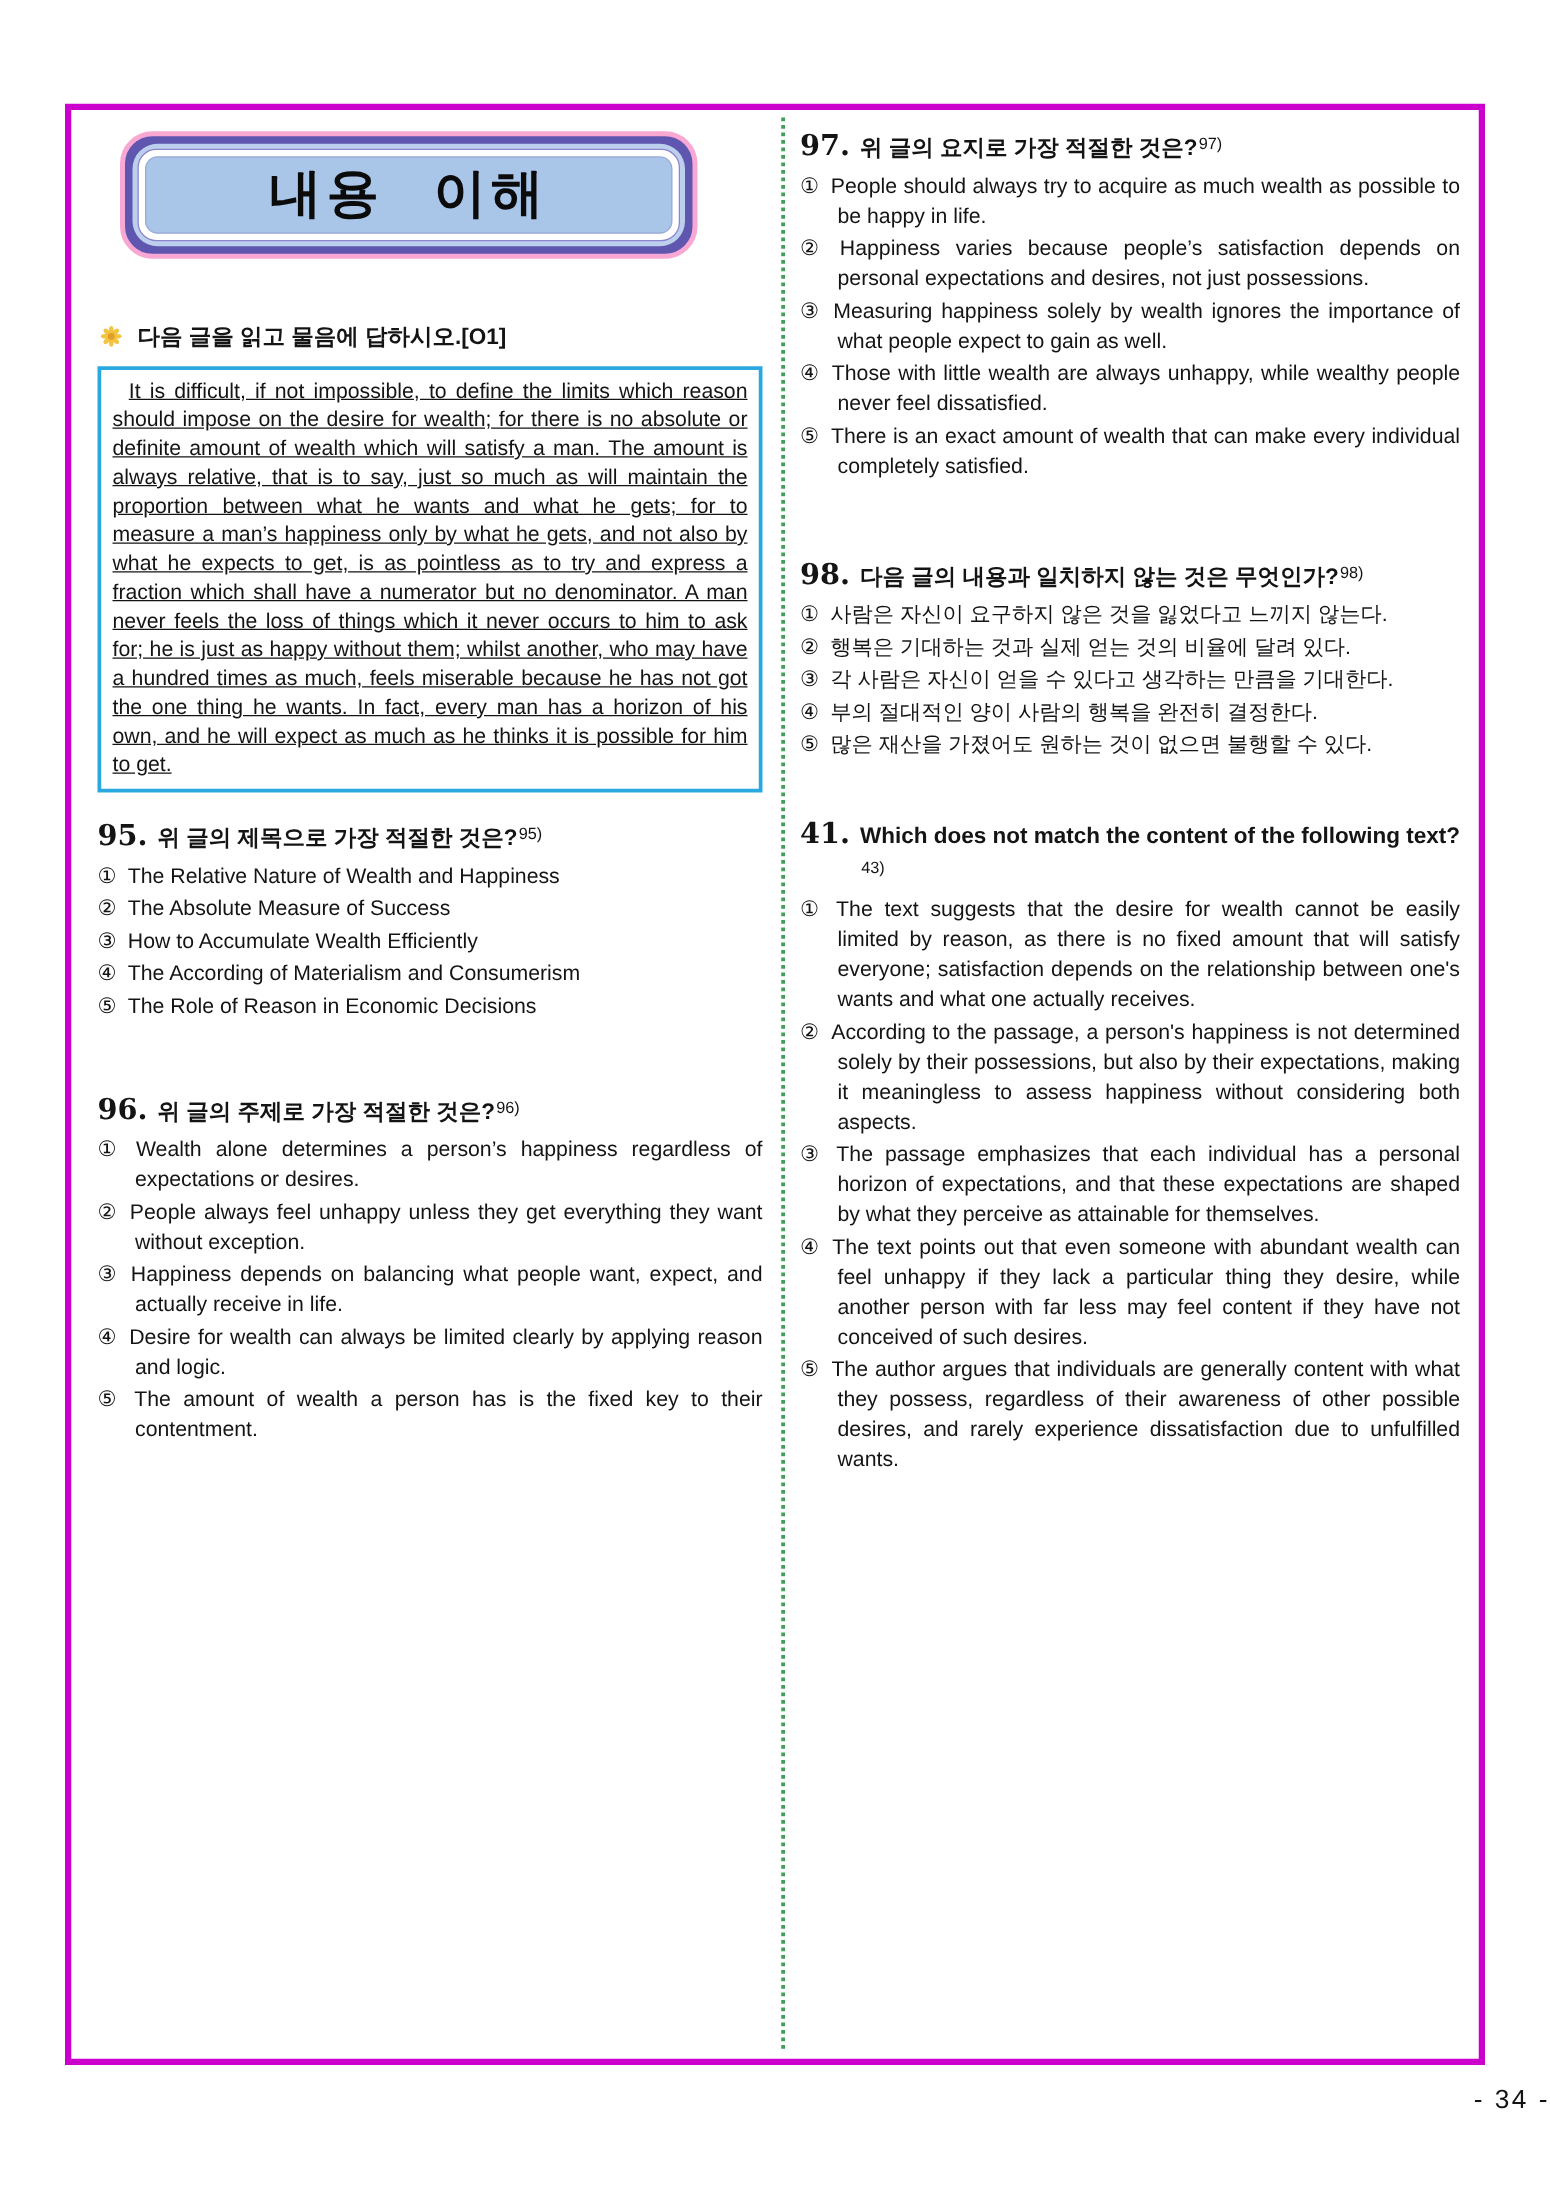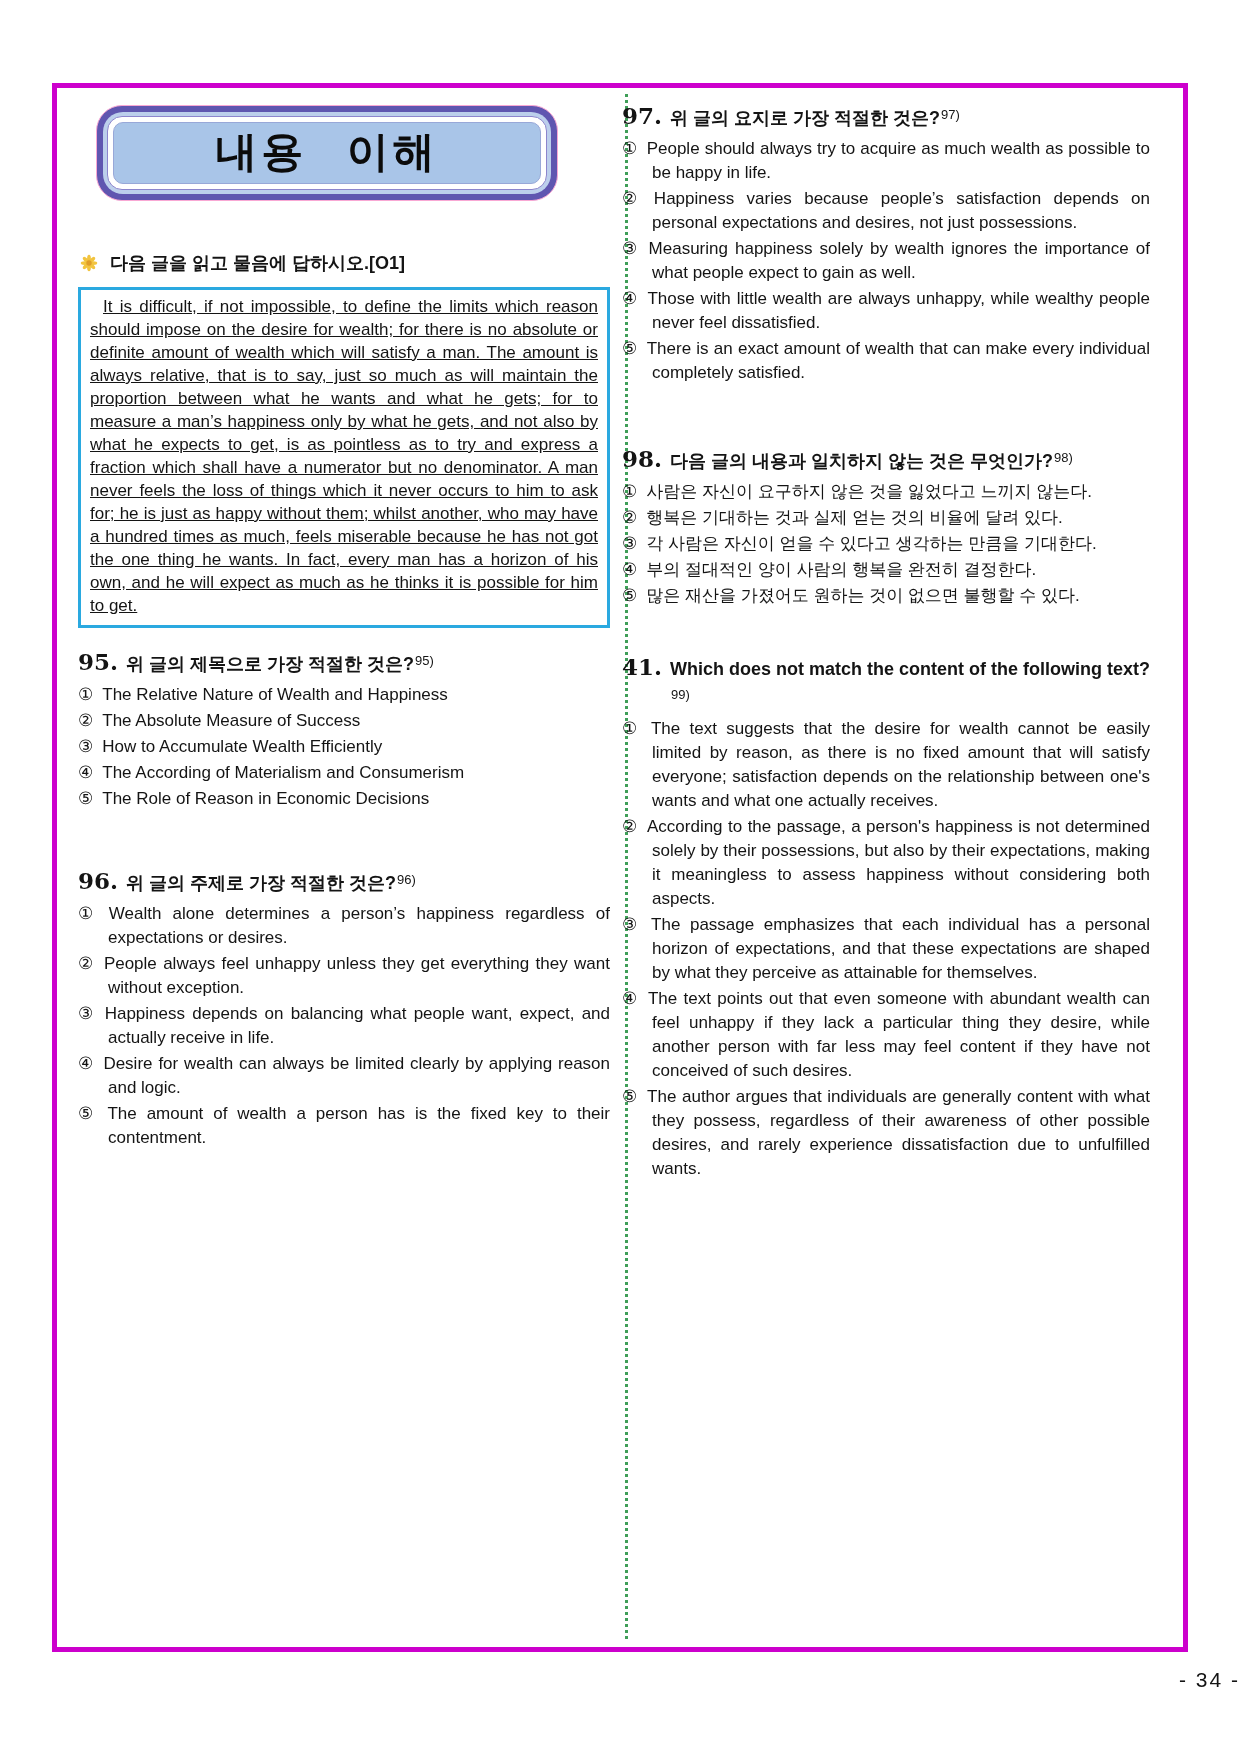"97. 위 글의 요지로 가장" .col-right { left: 565px -> 583px }
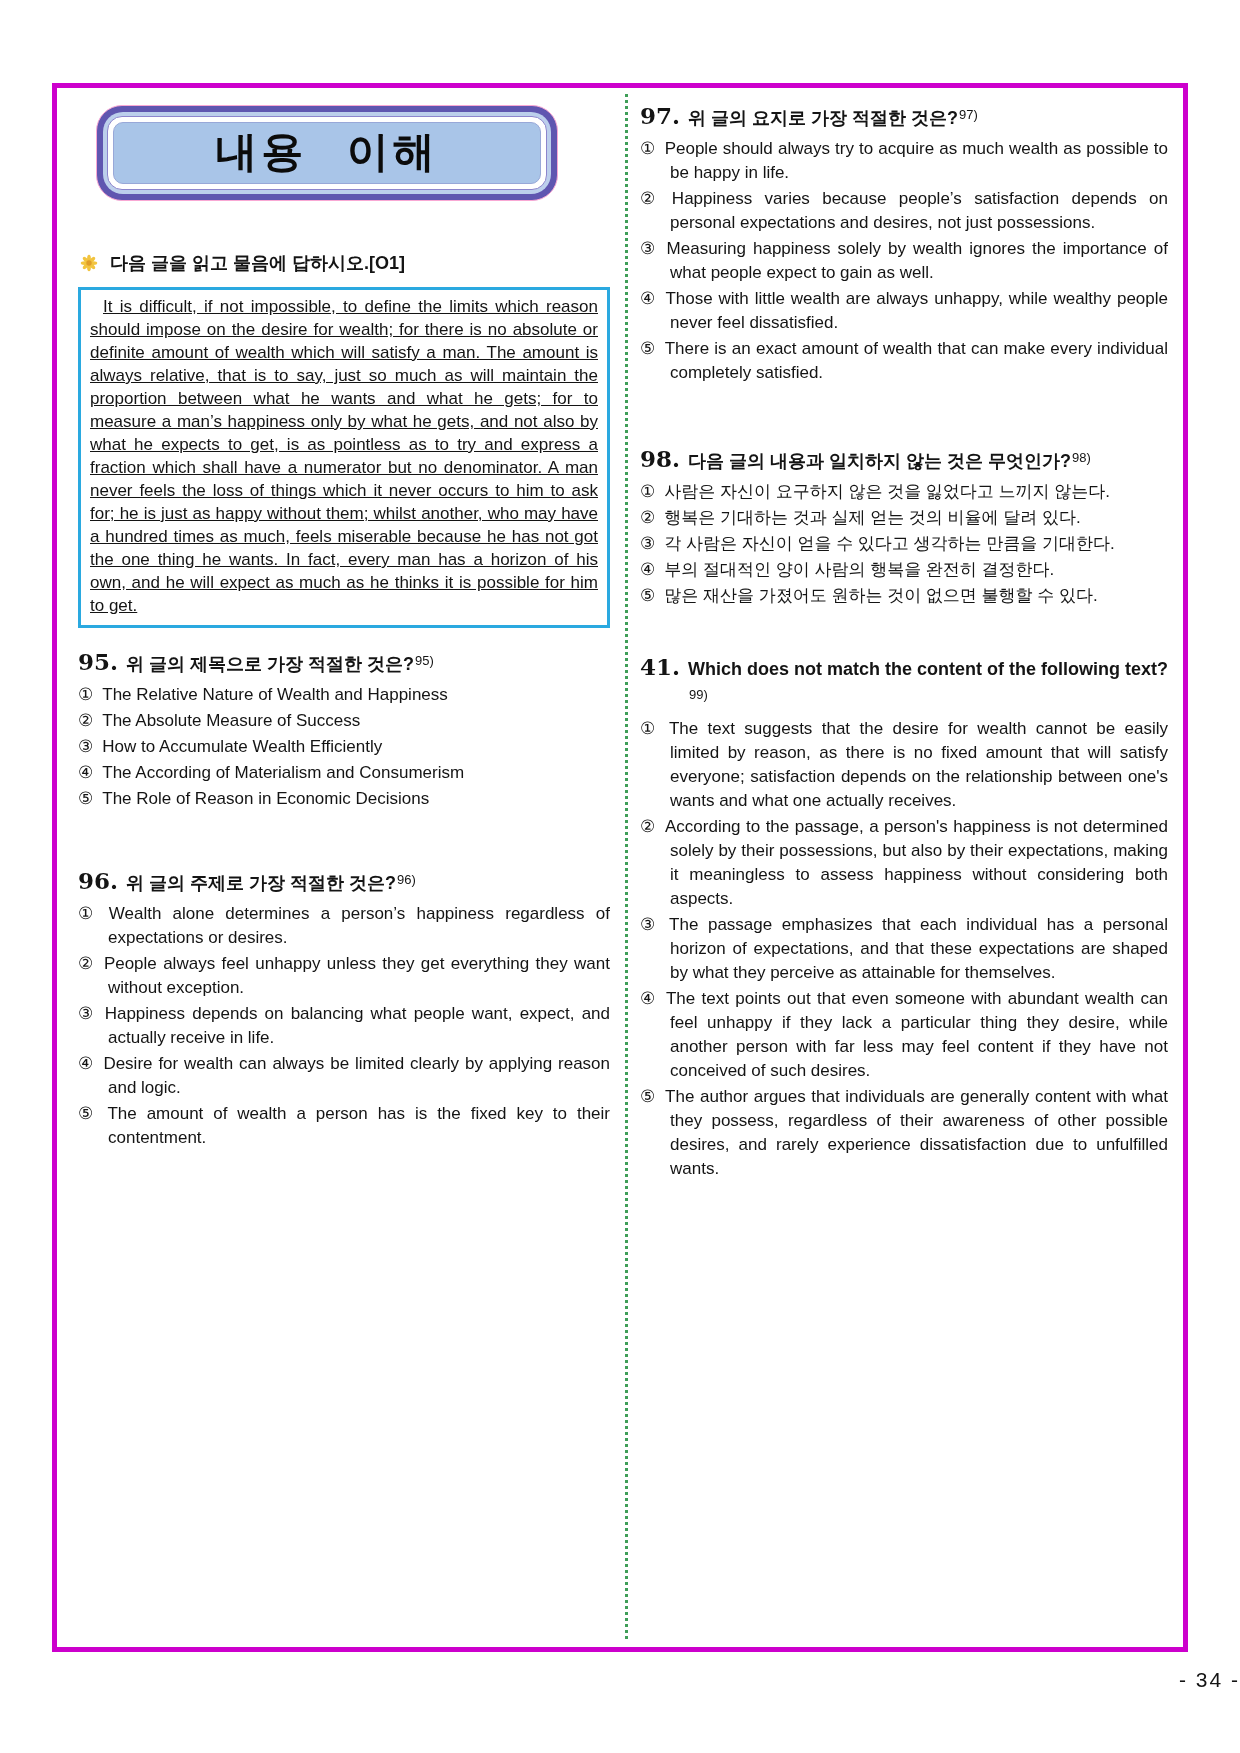"내용 이해" .hdr-outer { border: 1px solid #f9a8d4 -> 4px solid #f9a8d4 }
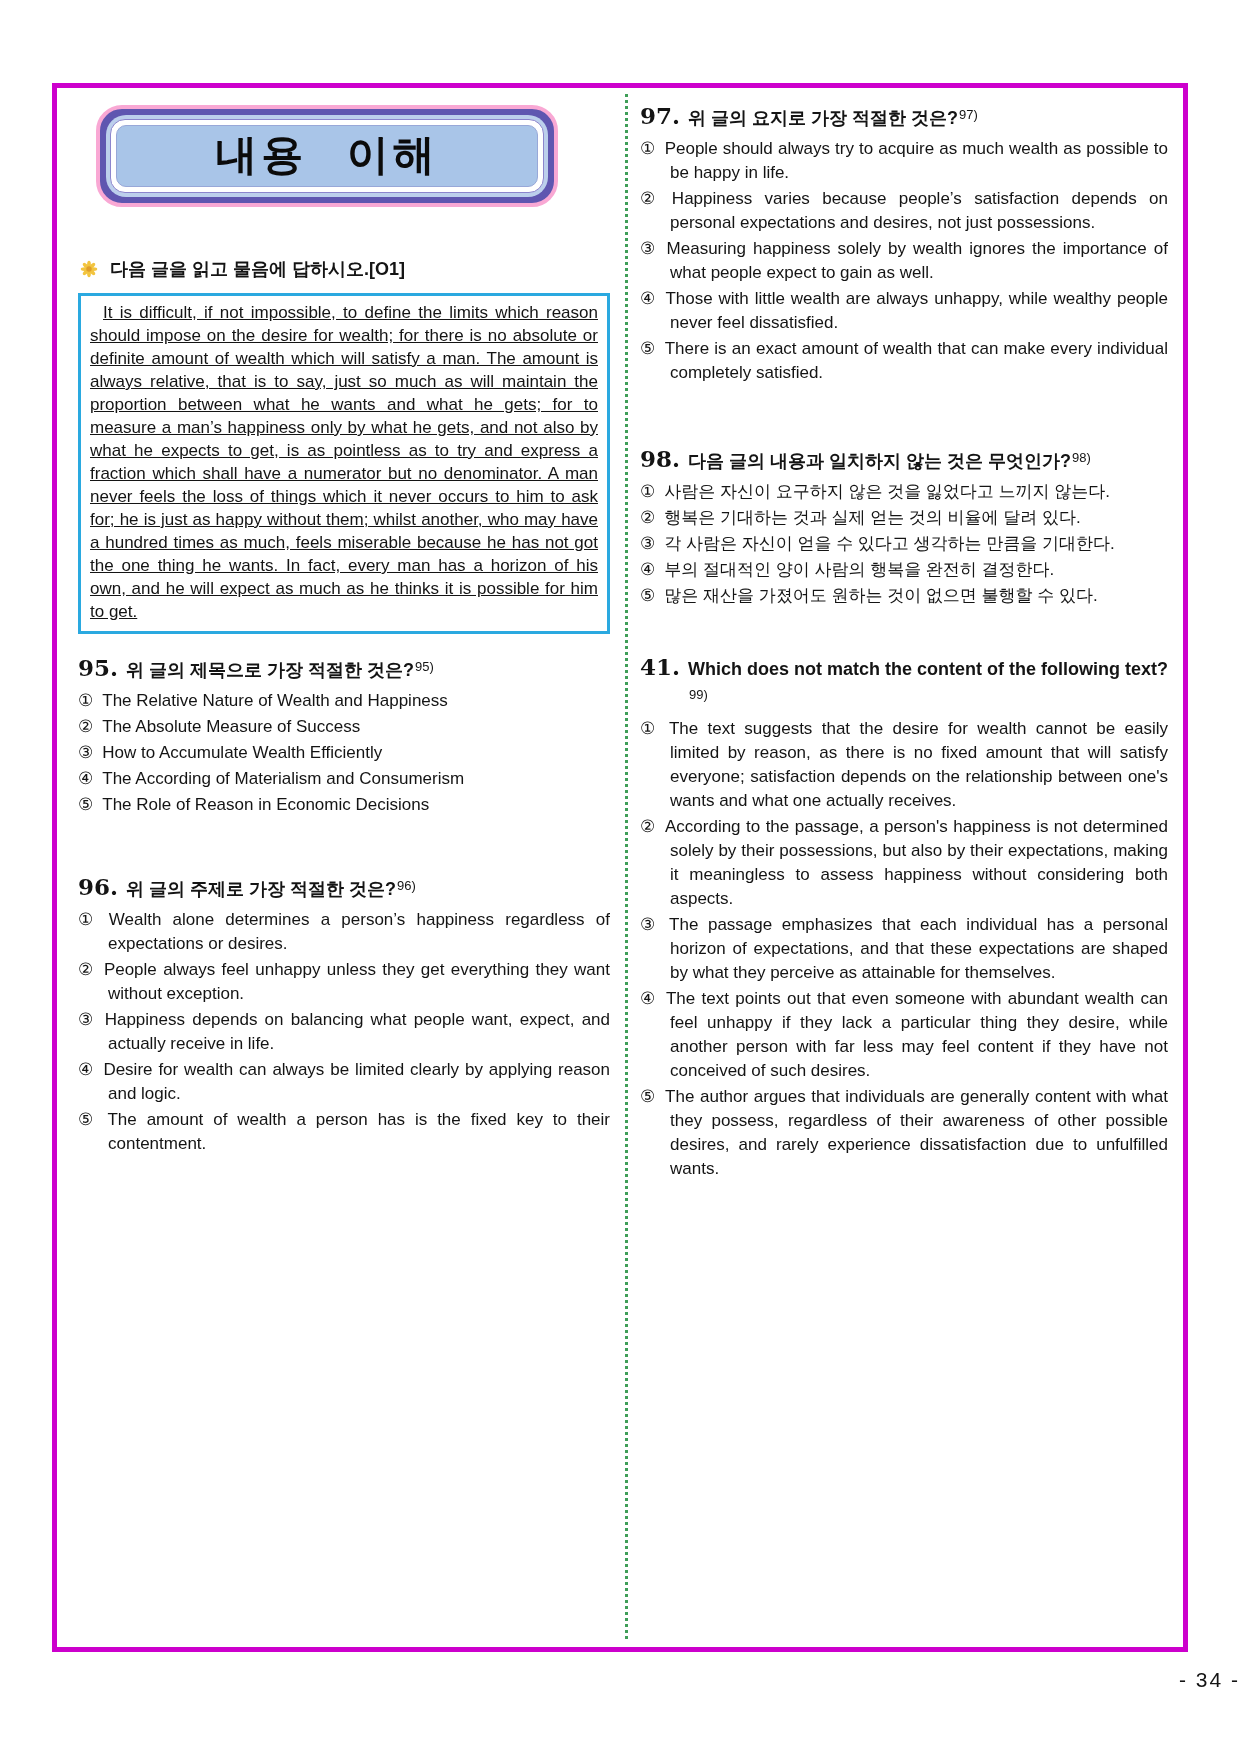"99)" span.fn { text: 99 -> 43 }
